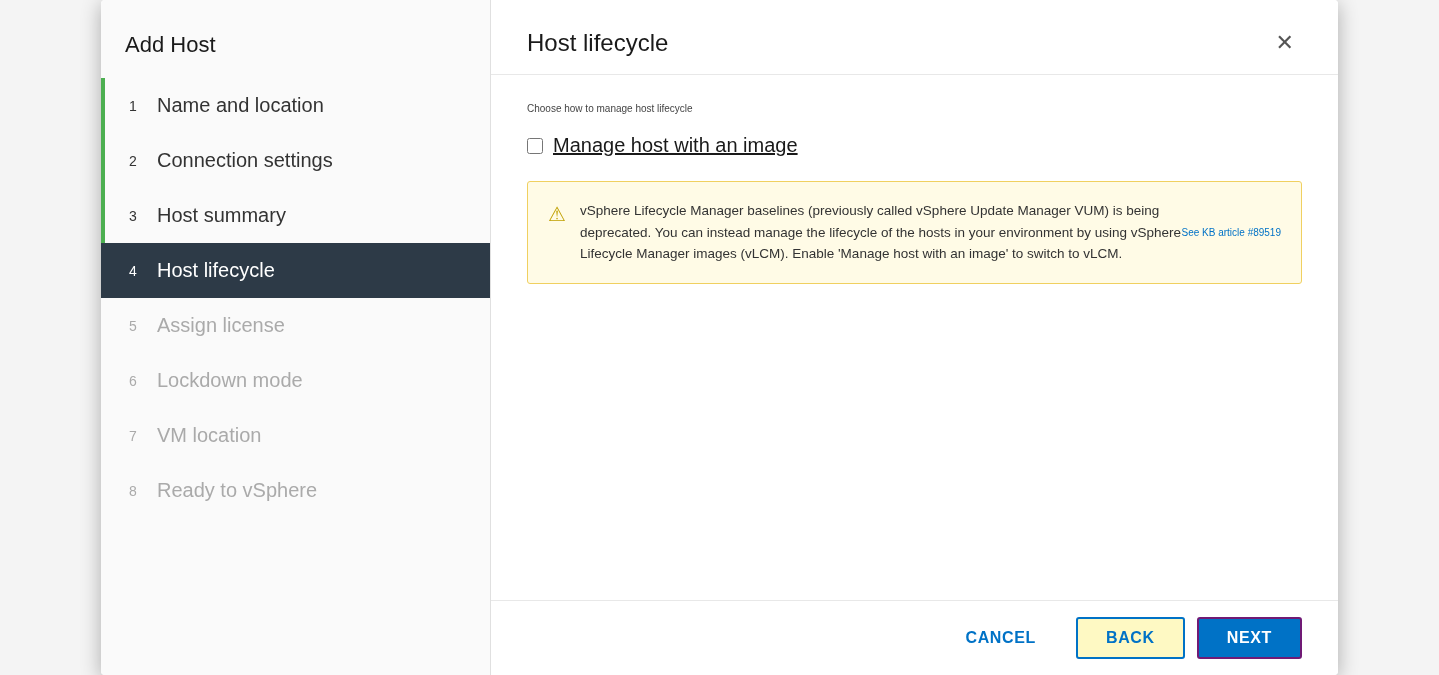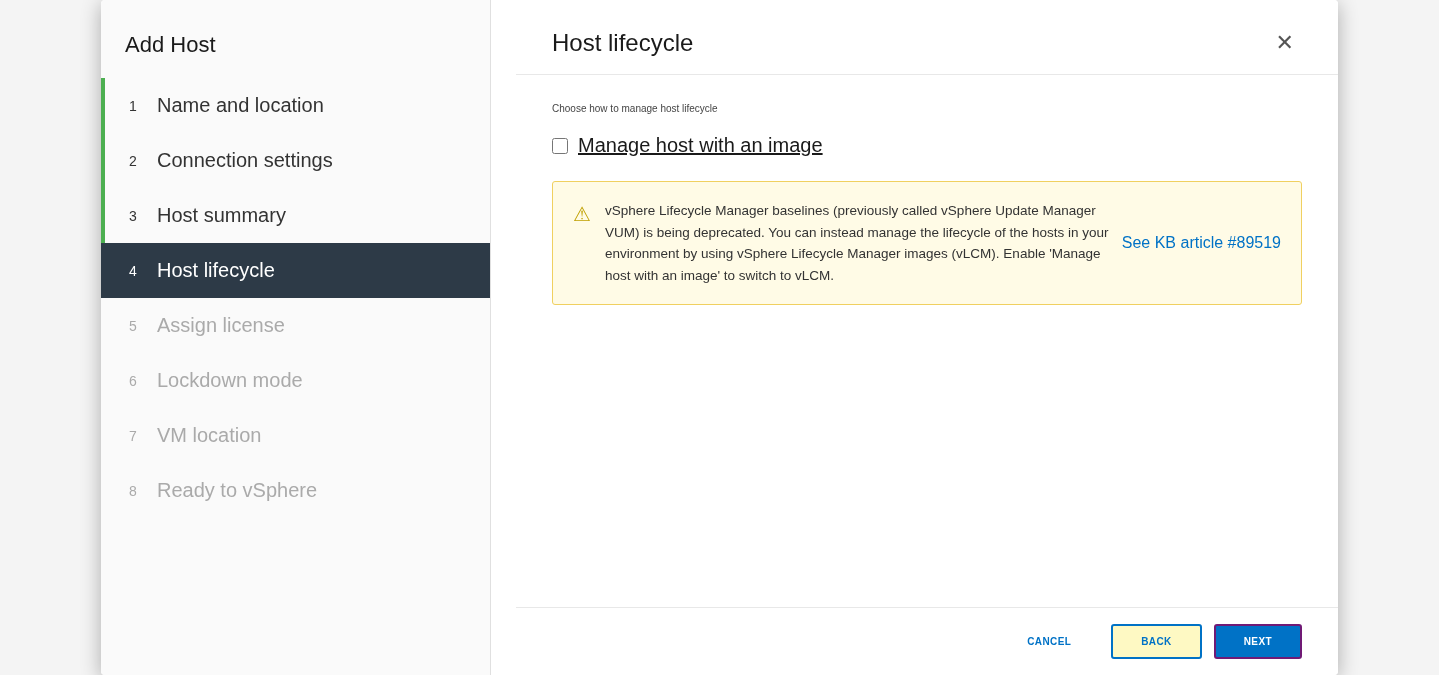"Add Host" .dialog { gap: 25px -> none }
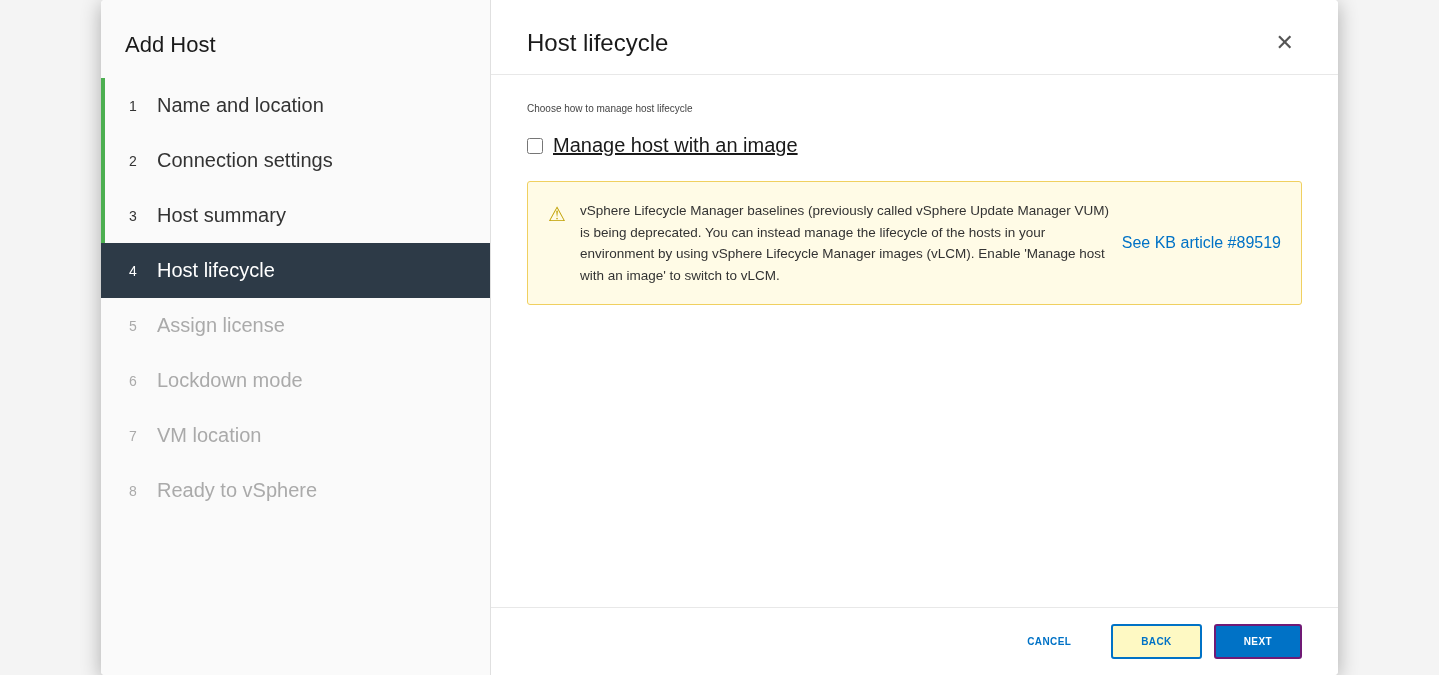"See KB article #89519" .warning-link { font-size: 16px -> 10px }
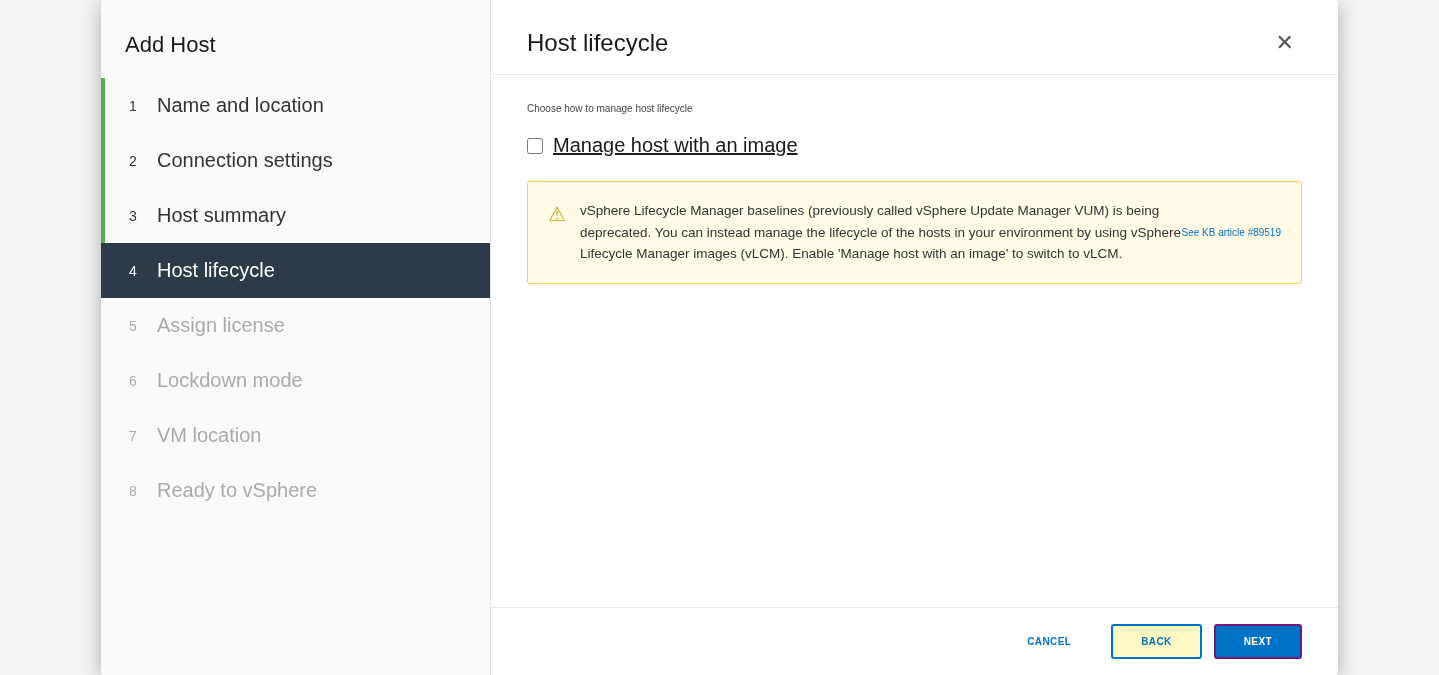"CANCEL" .btn { font-size: 10px -> 16px }
